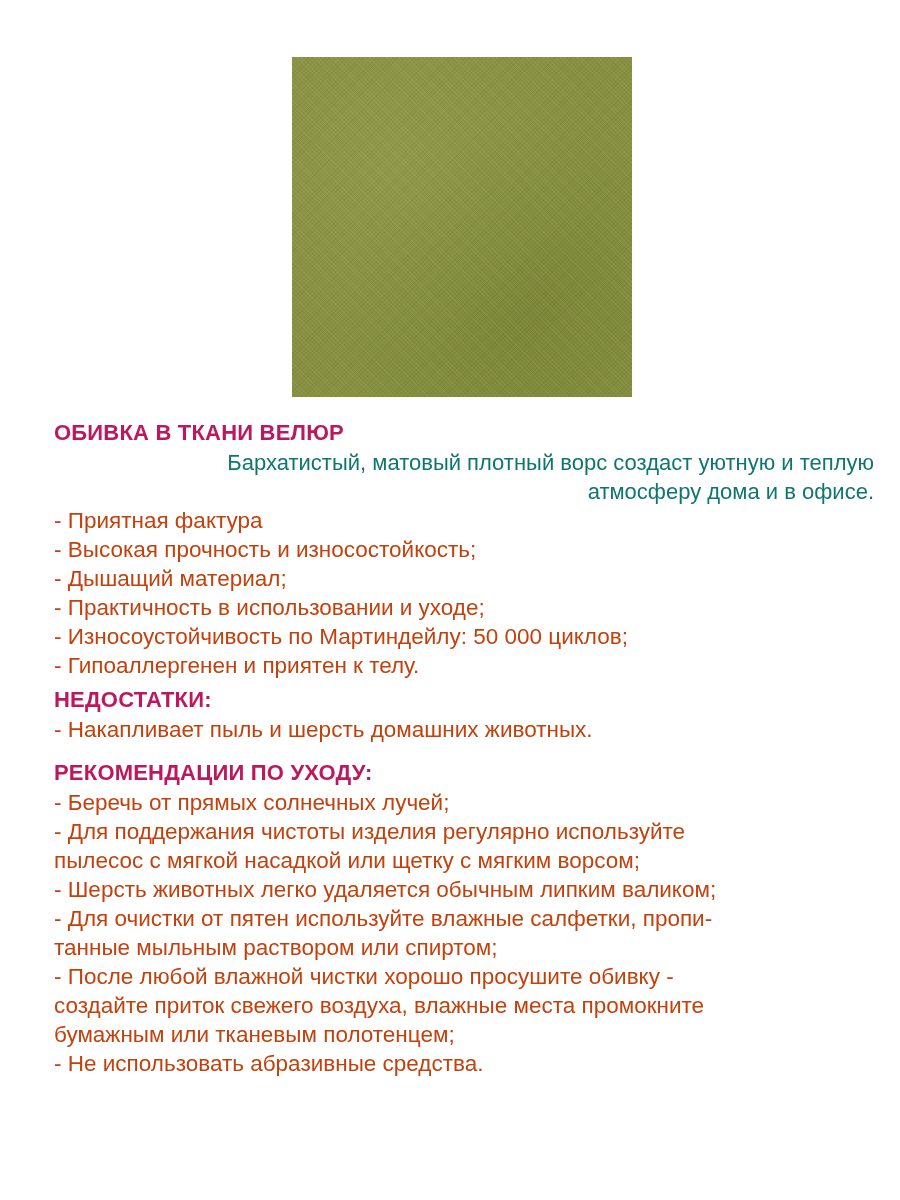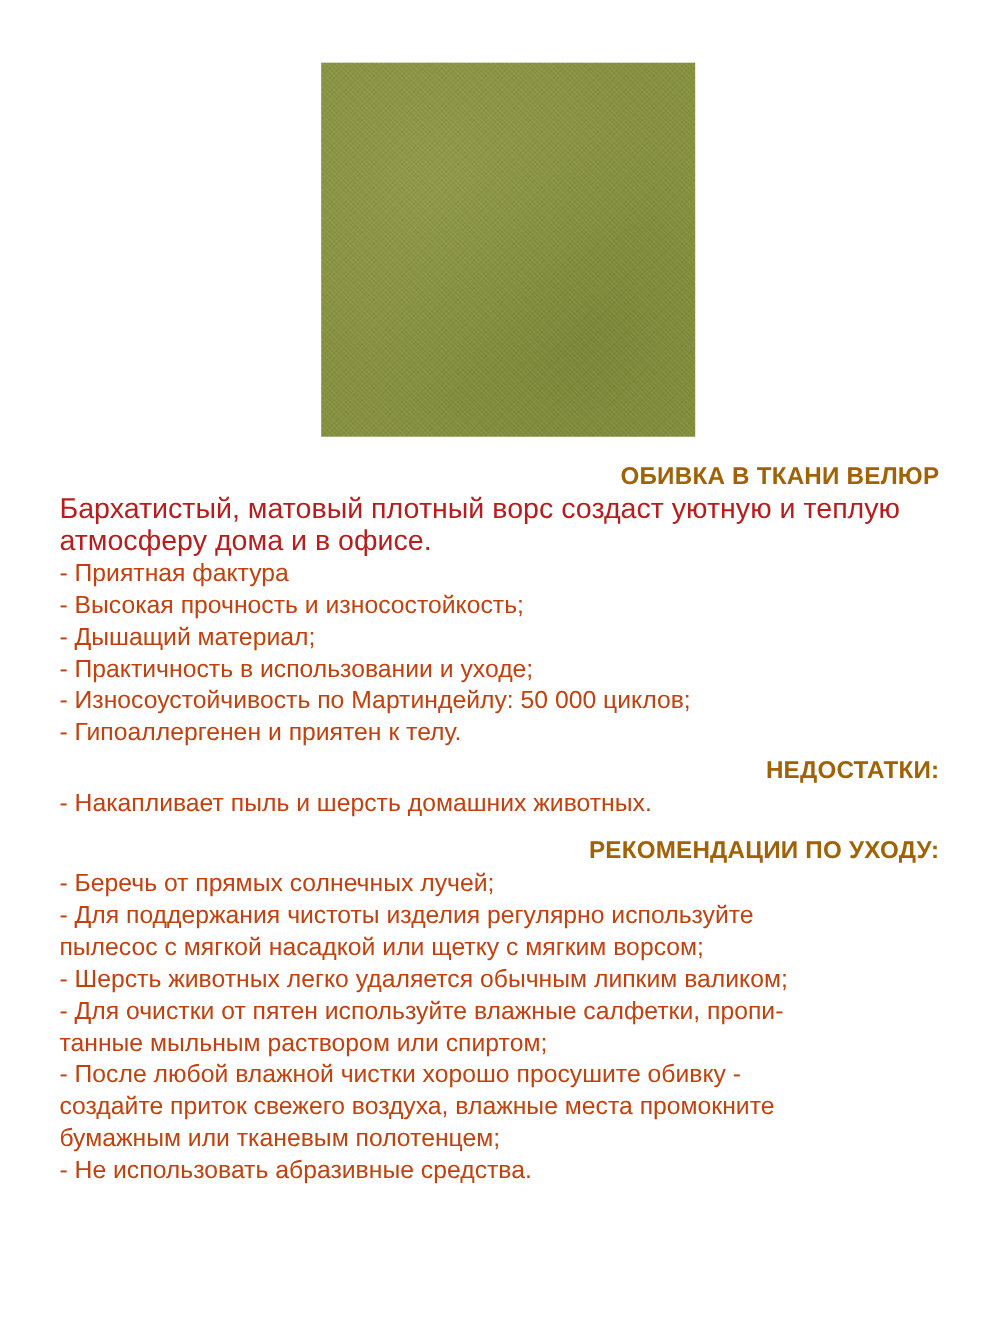"ОБИВКА В ТКАНИ ВЕЛЮР" .heading { color: #a16207 -> #be185d; text-align: right -> left }
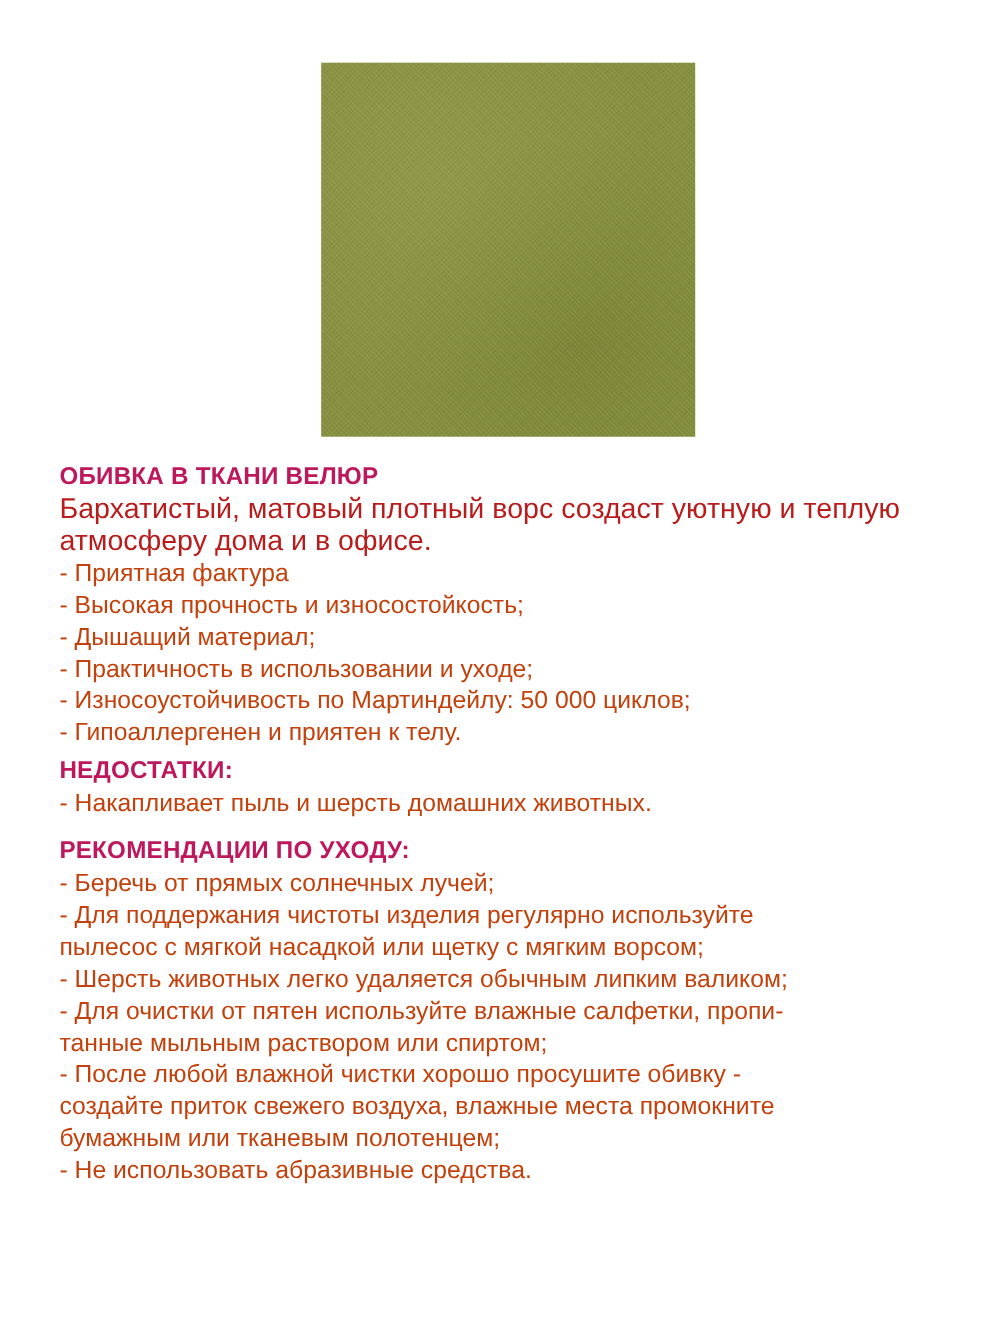"Бархатистый, матовый плотный ворс" .para { color: #b91c1c -> #0f766e; font-size: 26px -> 22px; text-align: none -> right }
